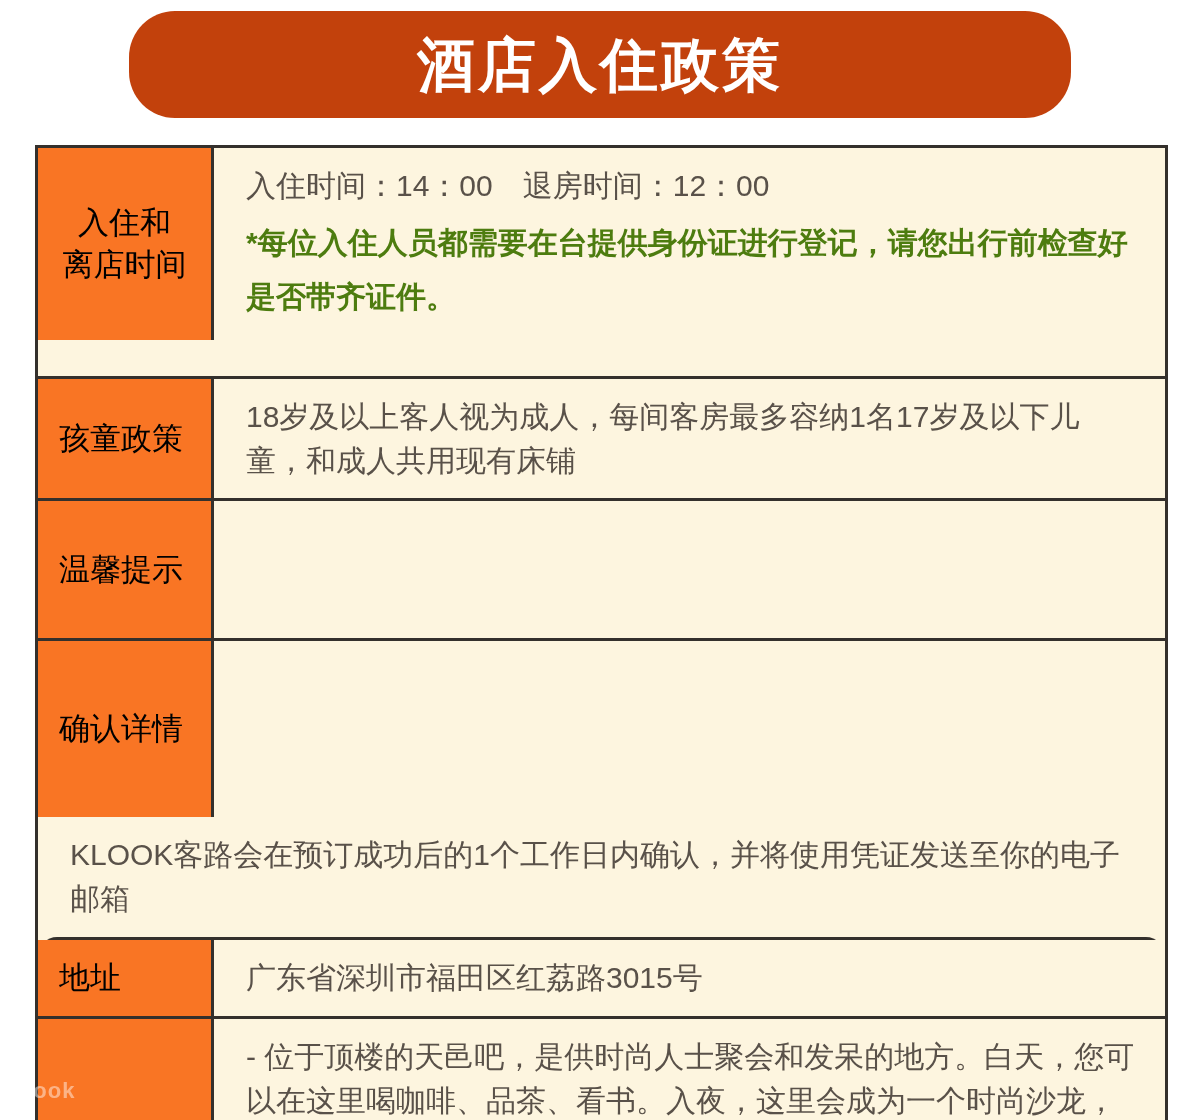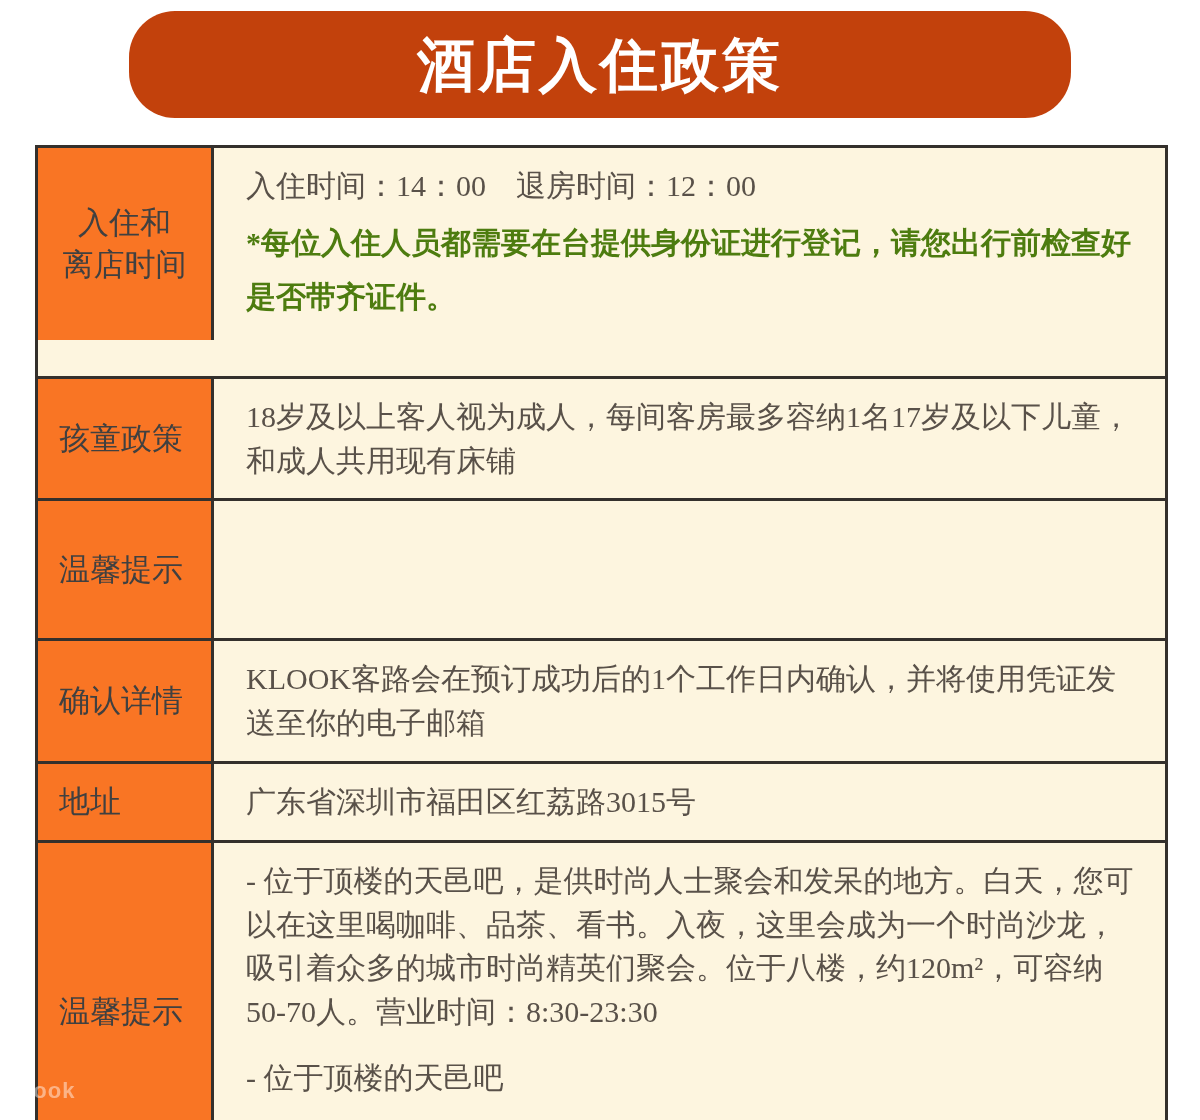"入住时间：14：00 退房时间：12：00" .content-cell { font-family: Liberation Serif, serif -> none }
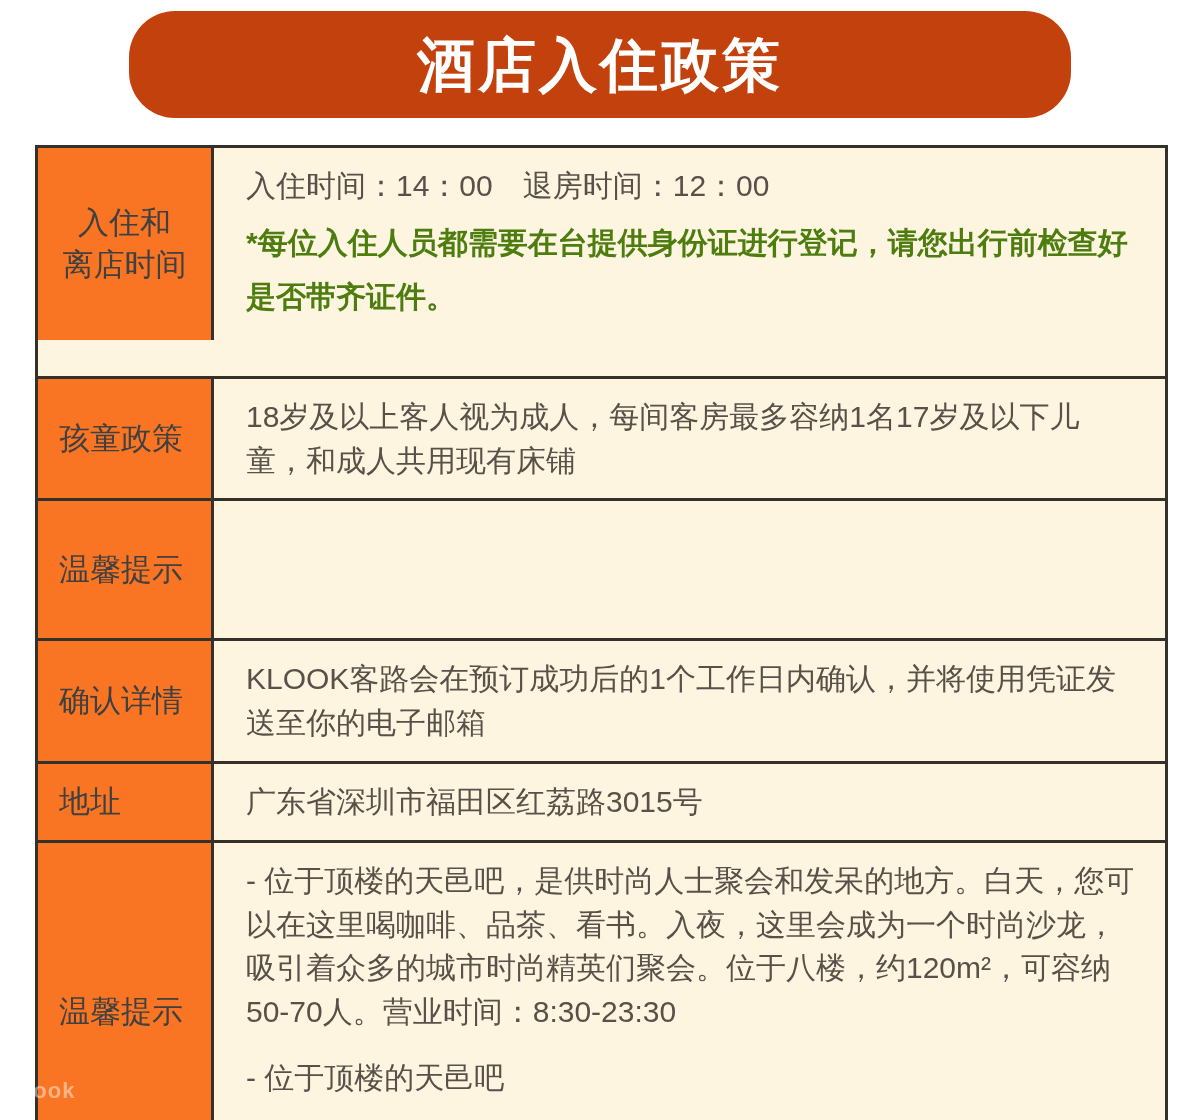"入住和" .label-cell { color: #404040 -> #000000 }
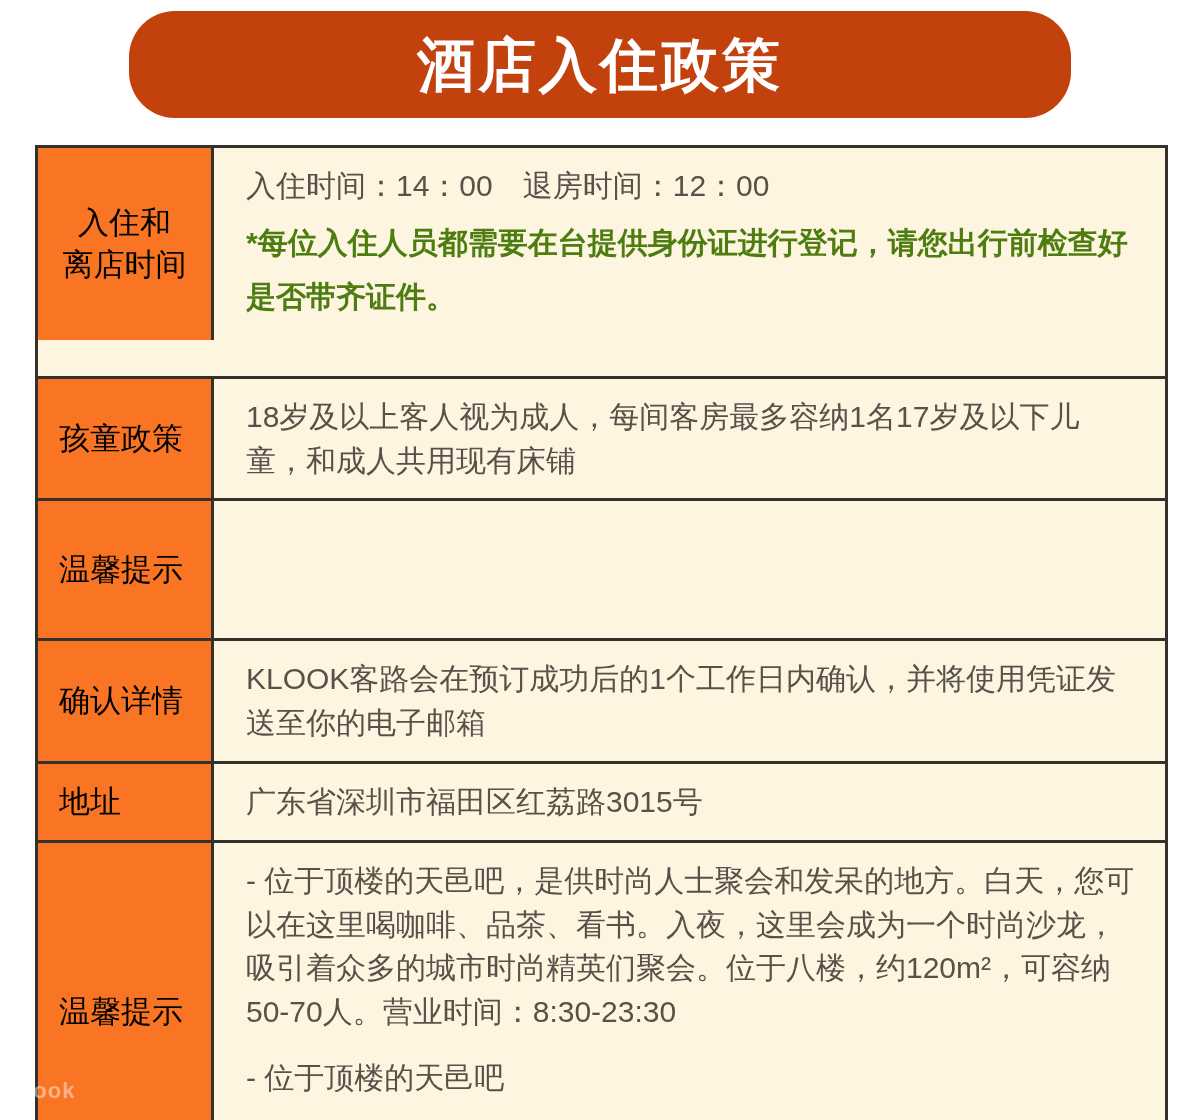"确认详情" .row-3 { flex-direction: none -> column }
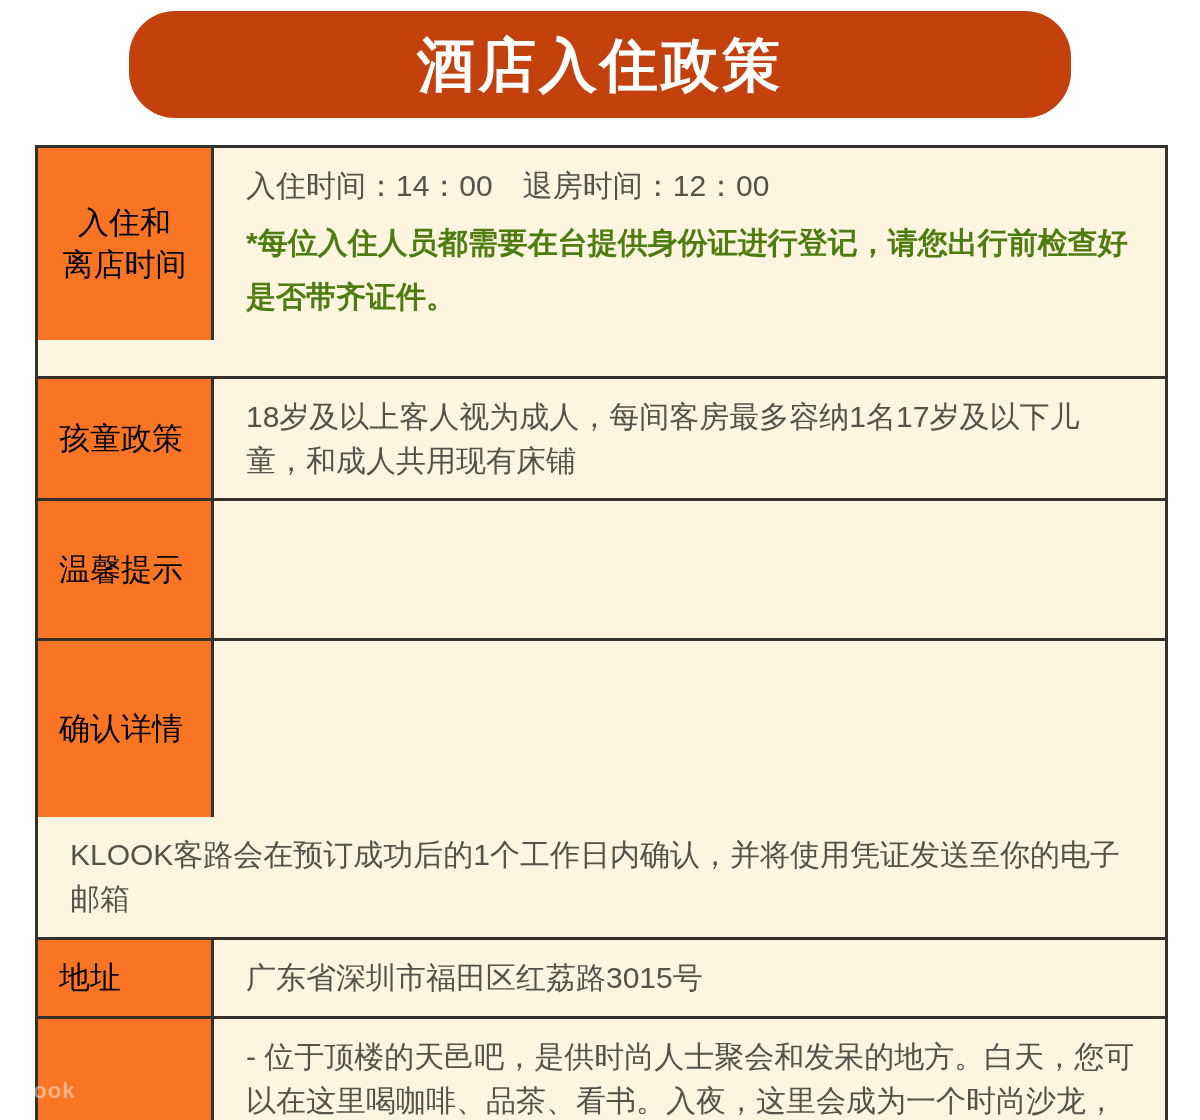"地址" .row-4 { border-radius: none -> 19px }
